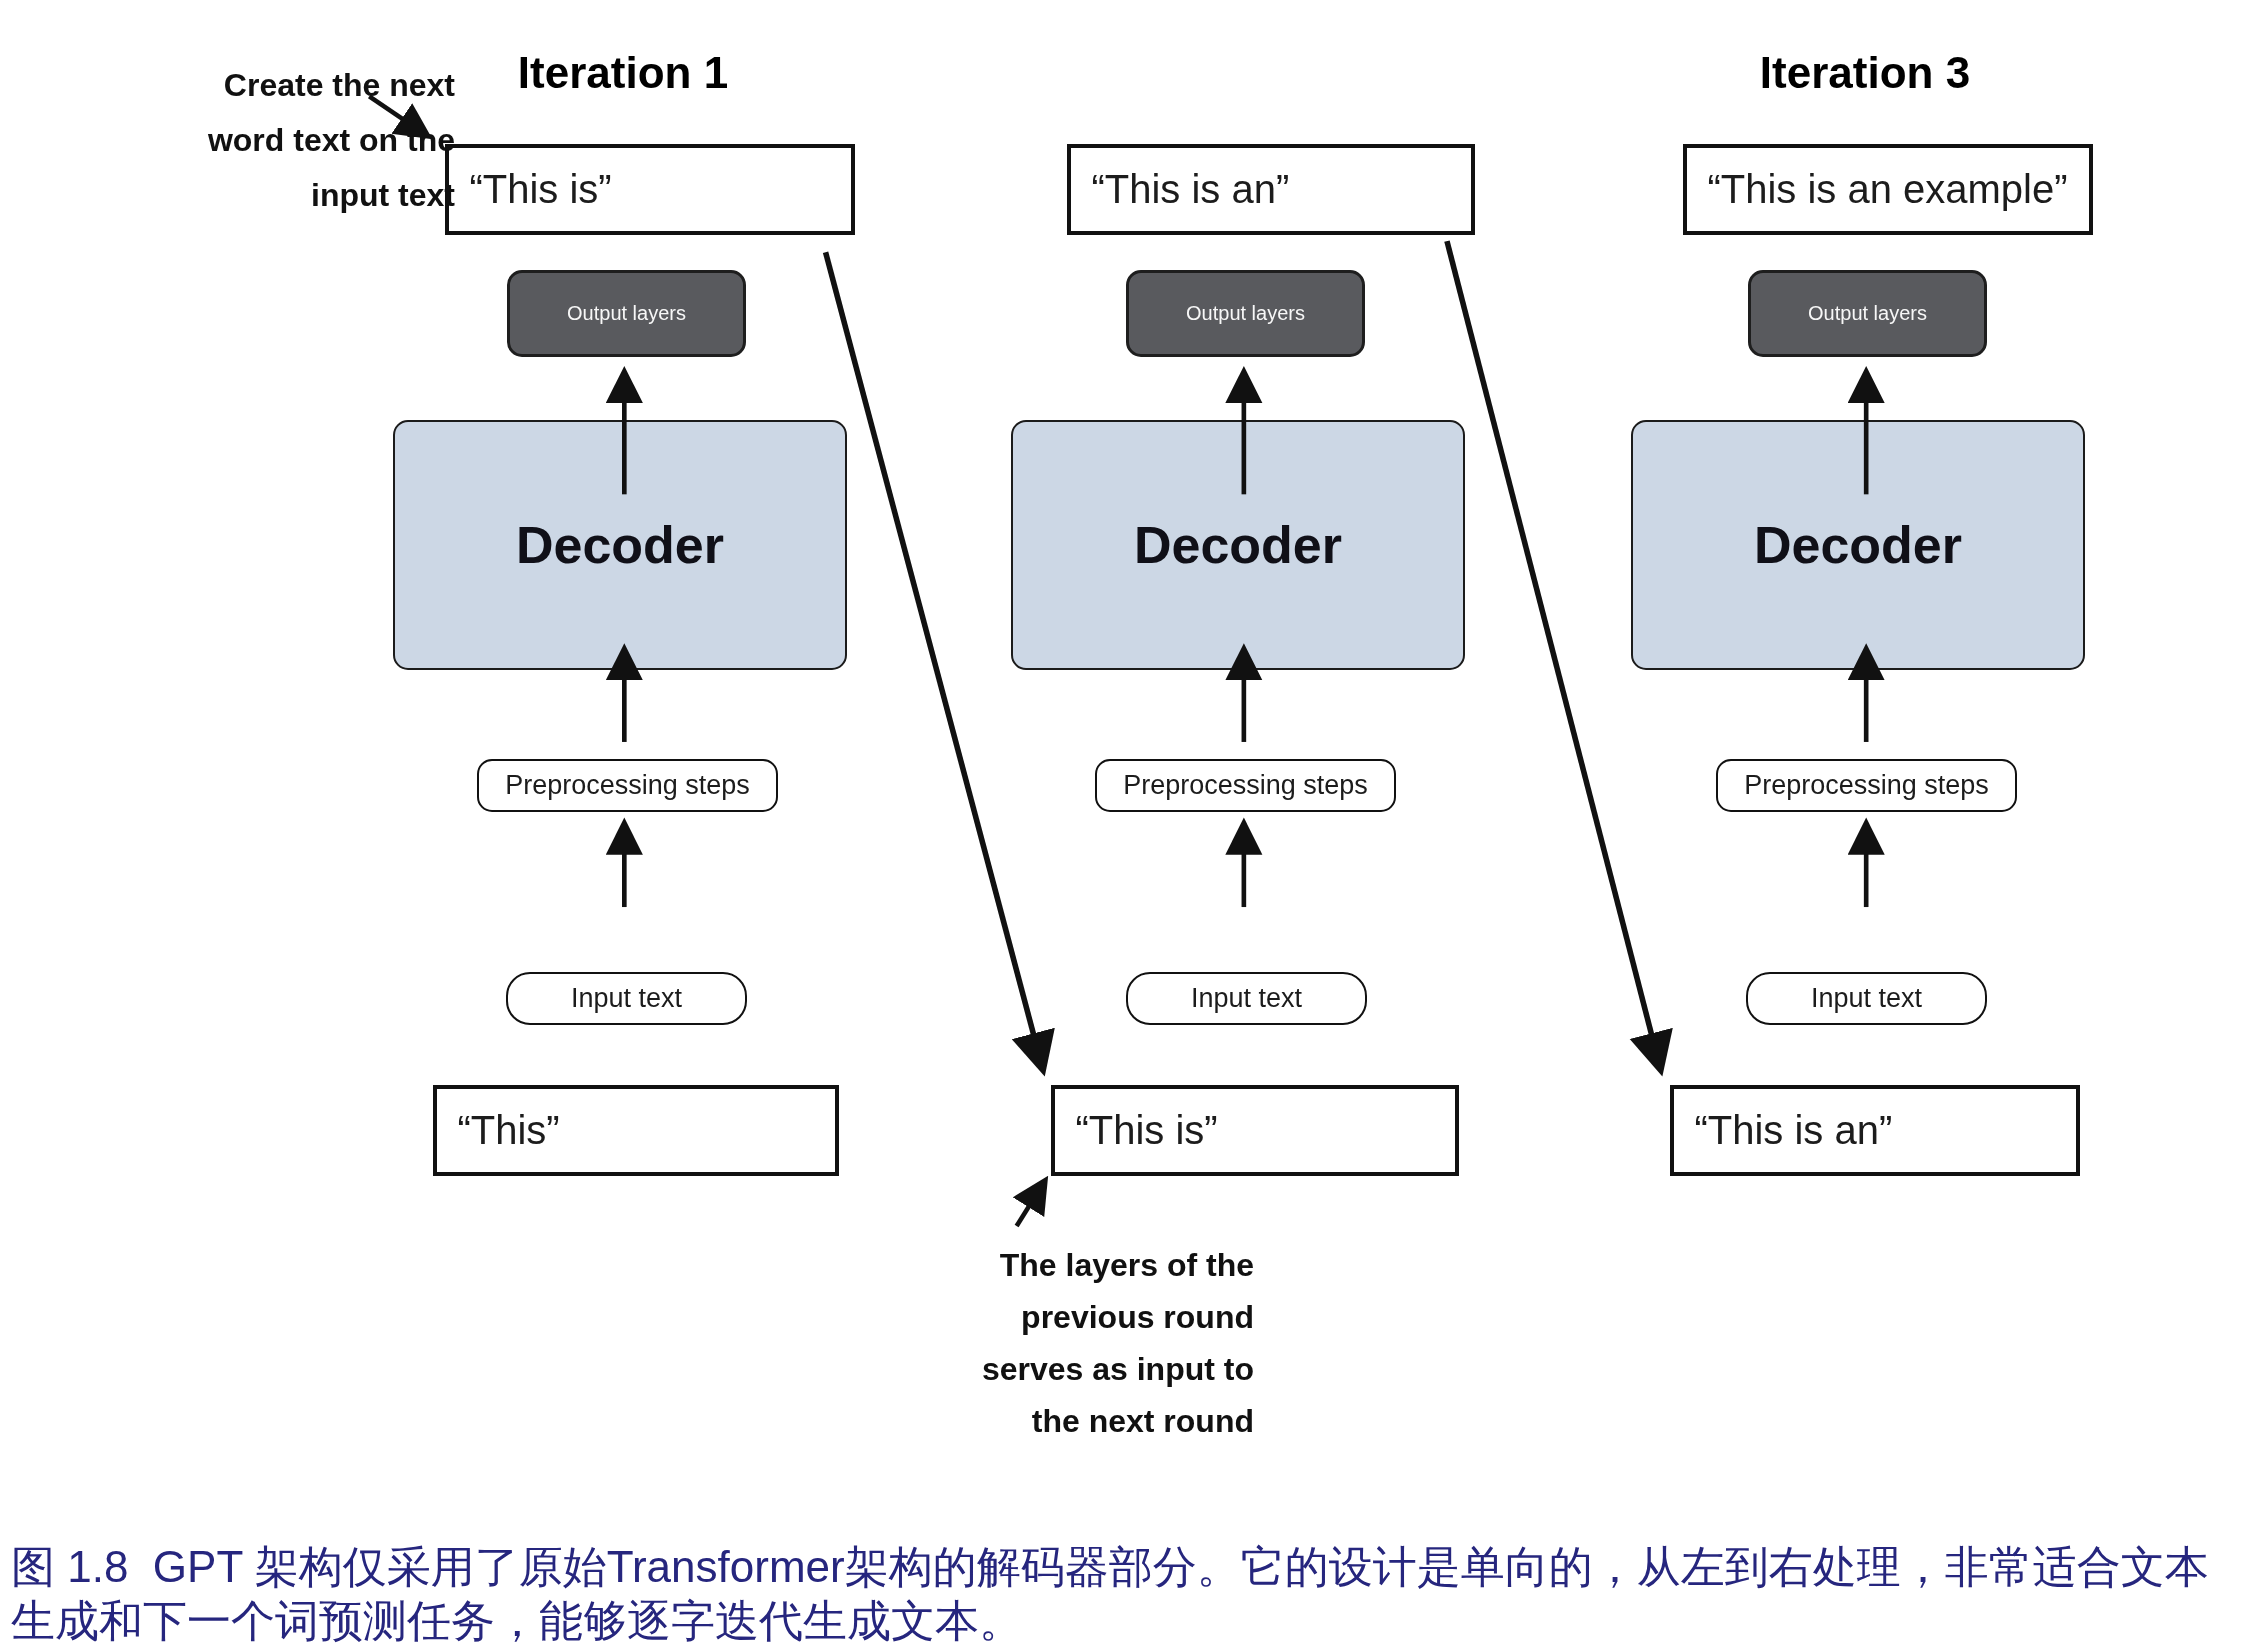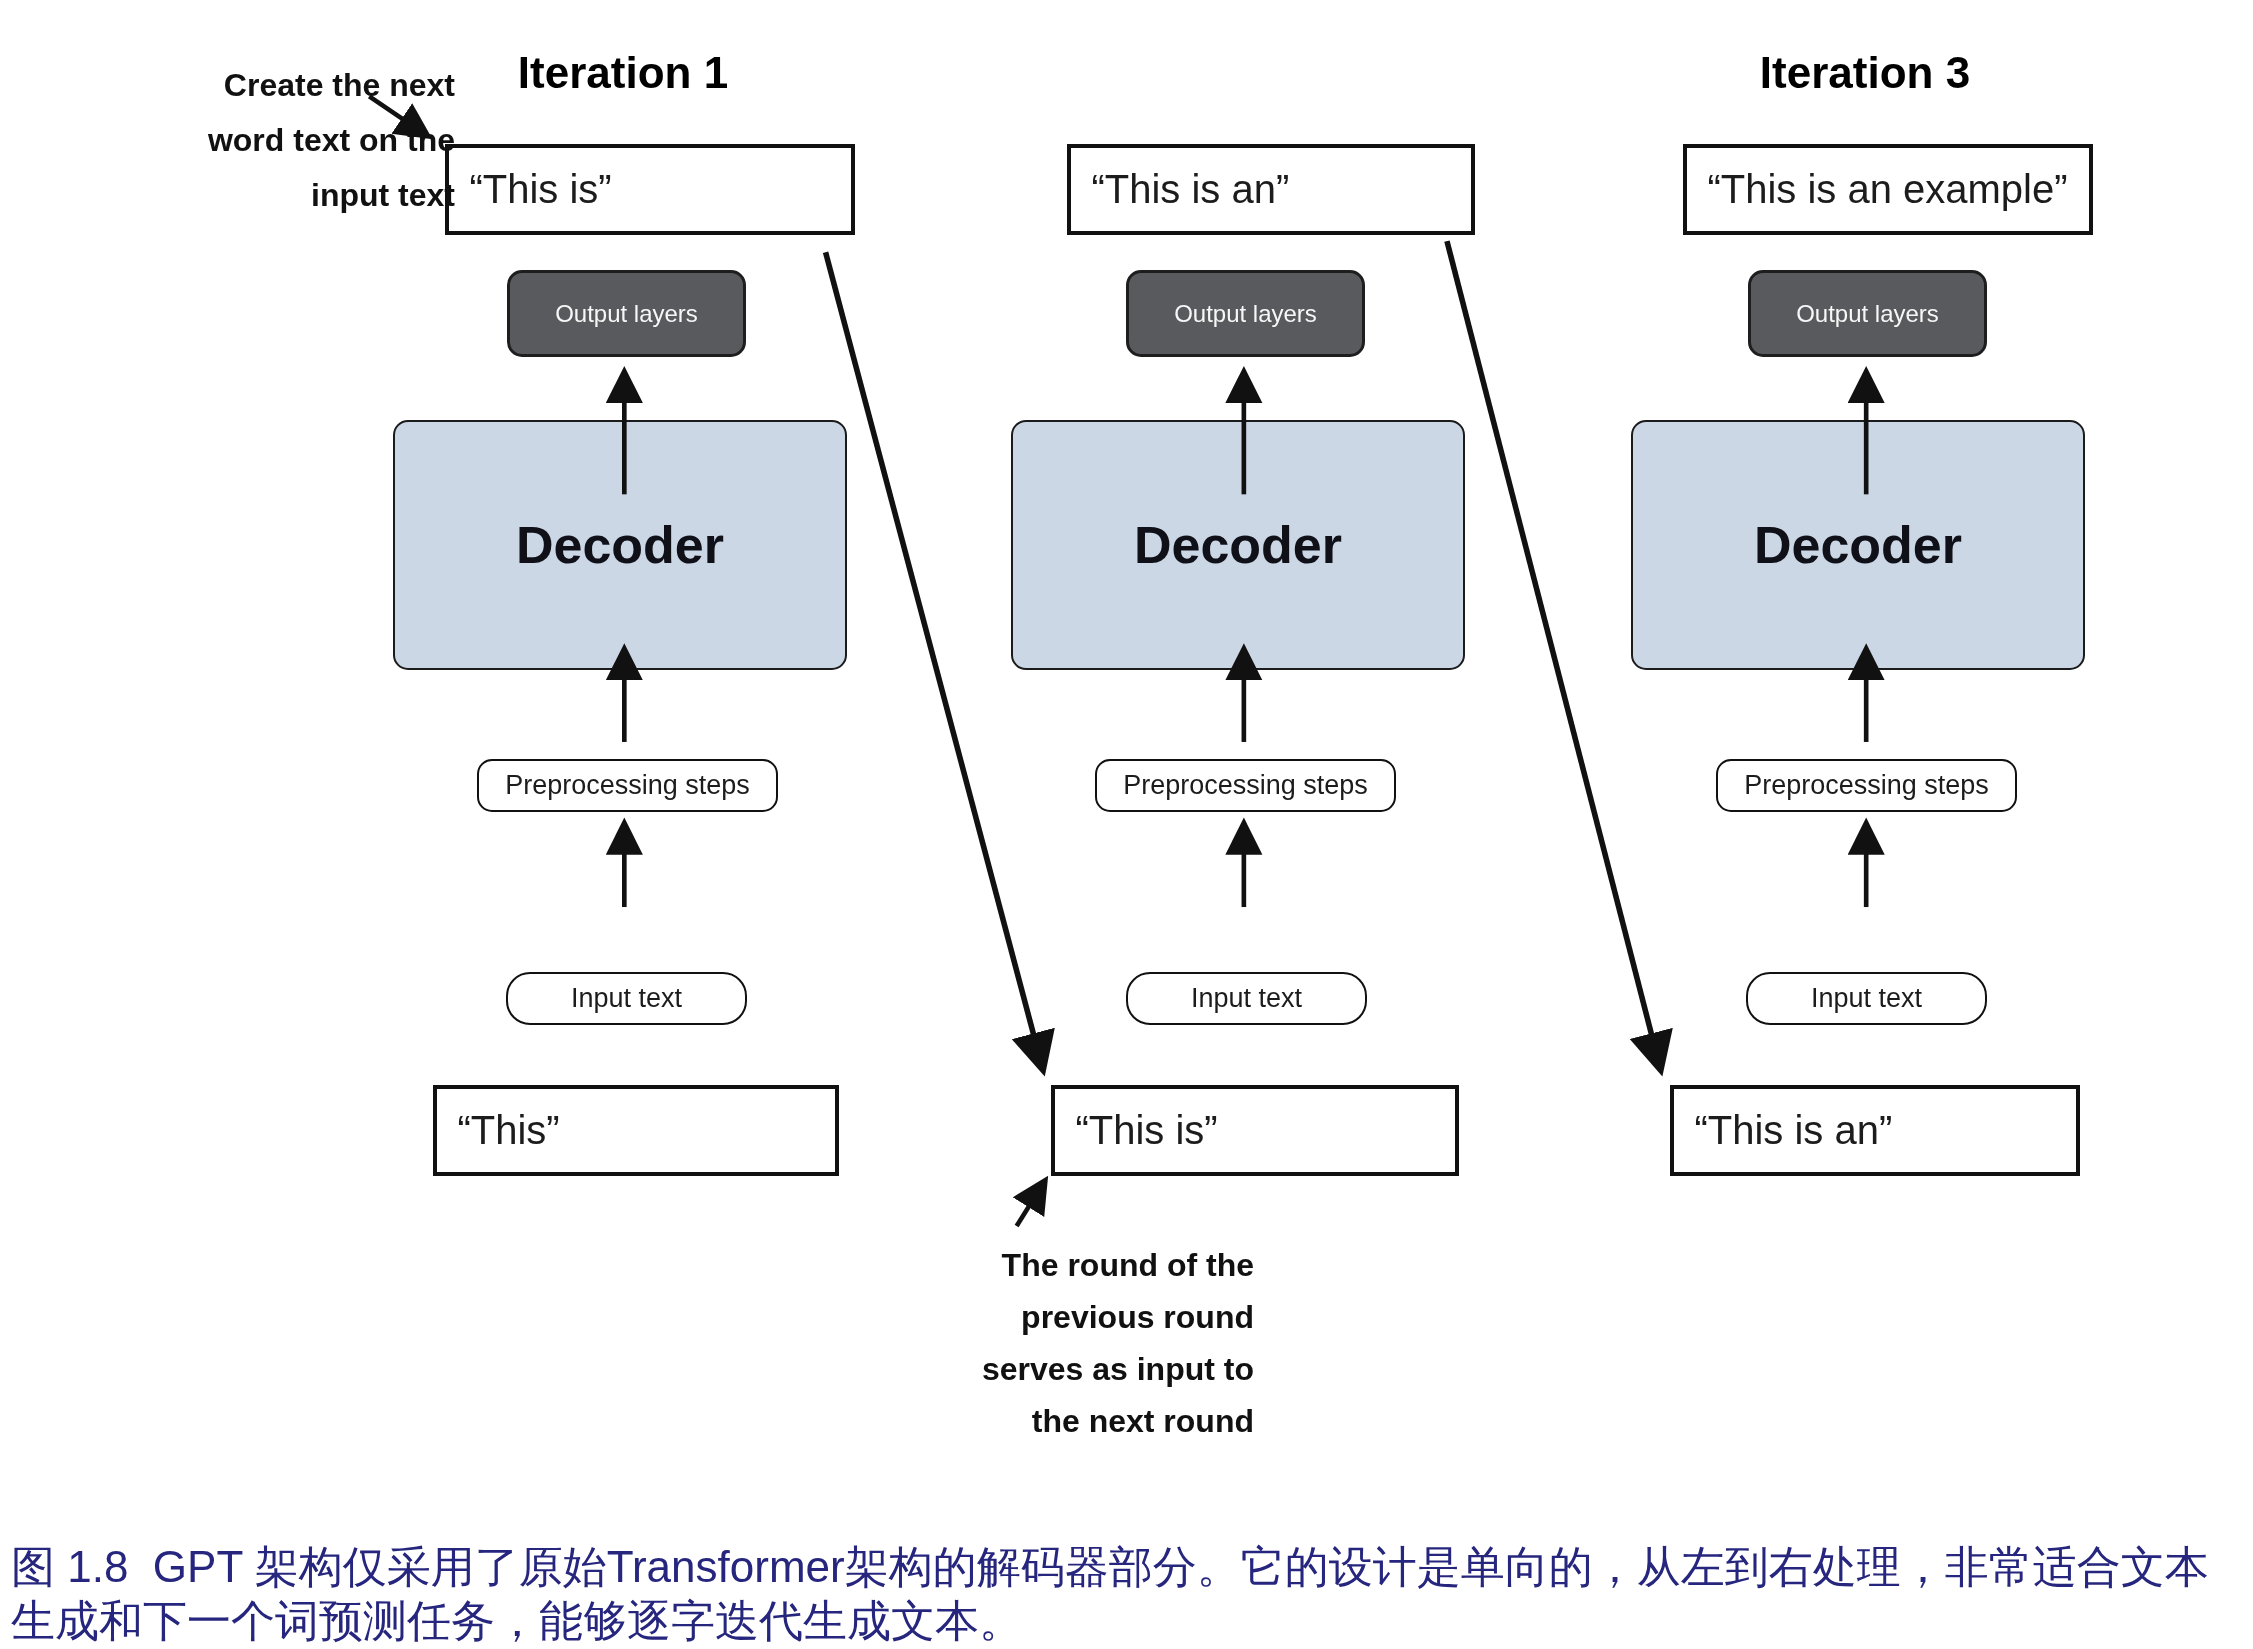"Output layers" .output-layers { font-size: 24px -> 20px }
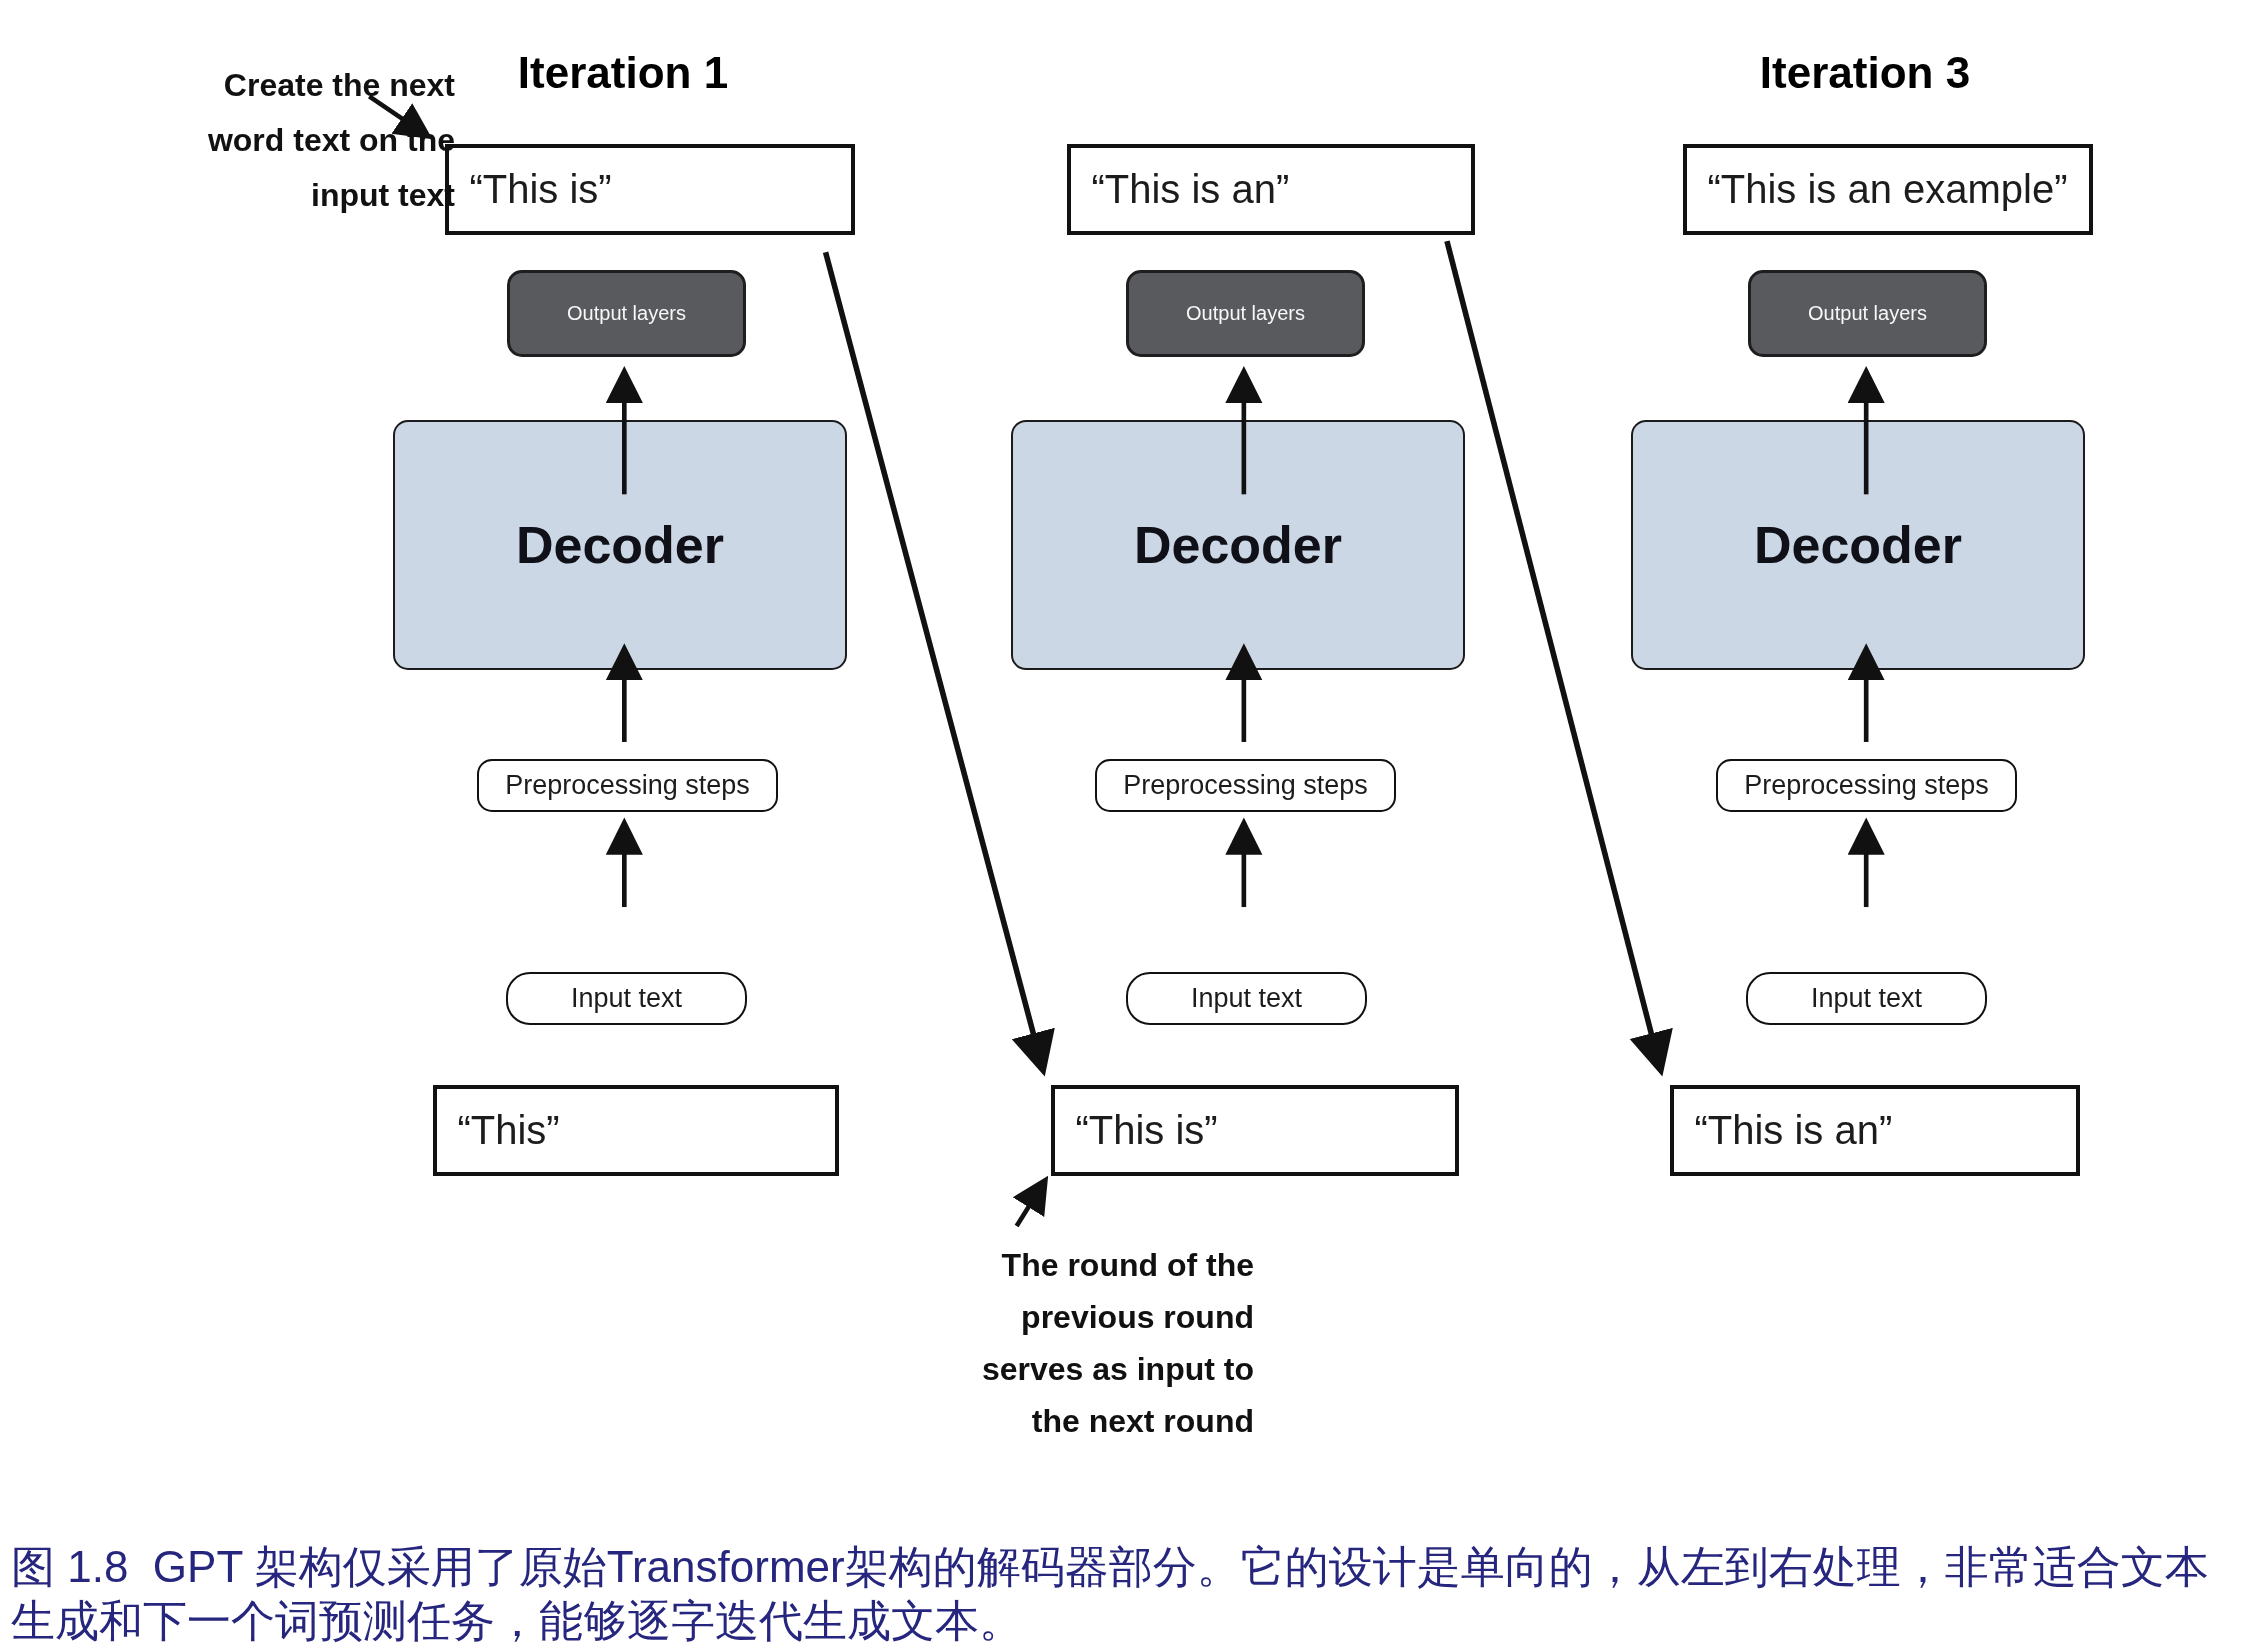"The round of the" div { text: round -> layers }
